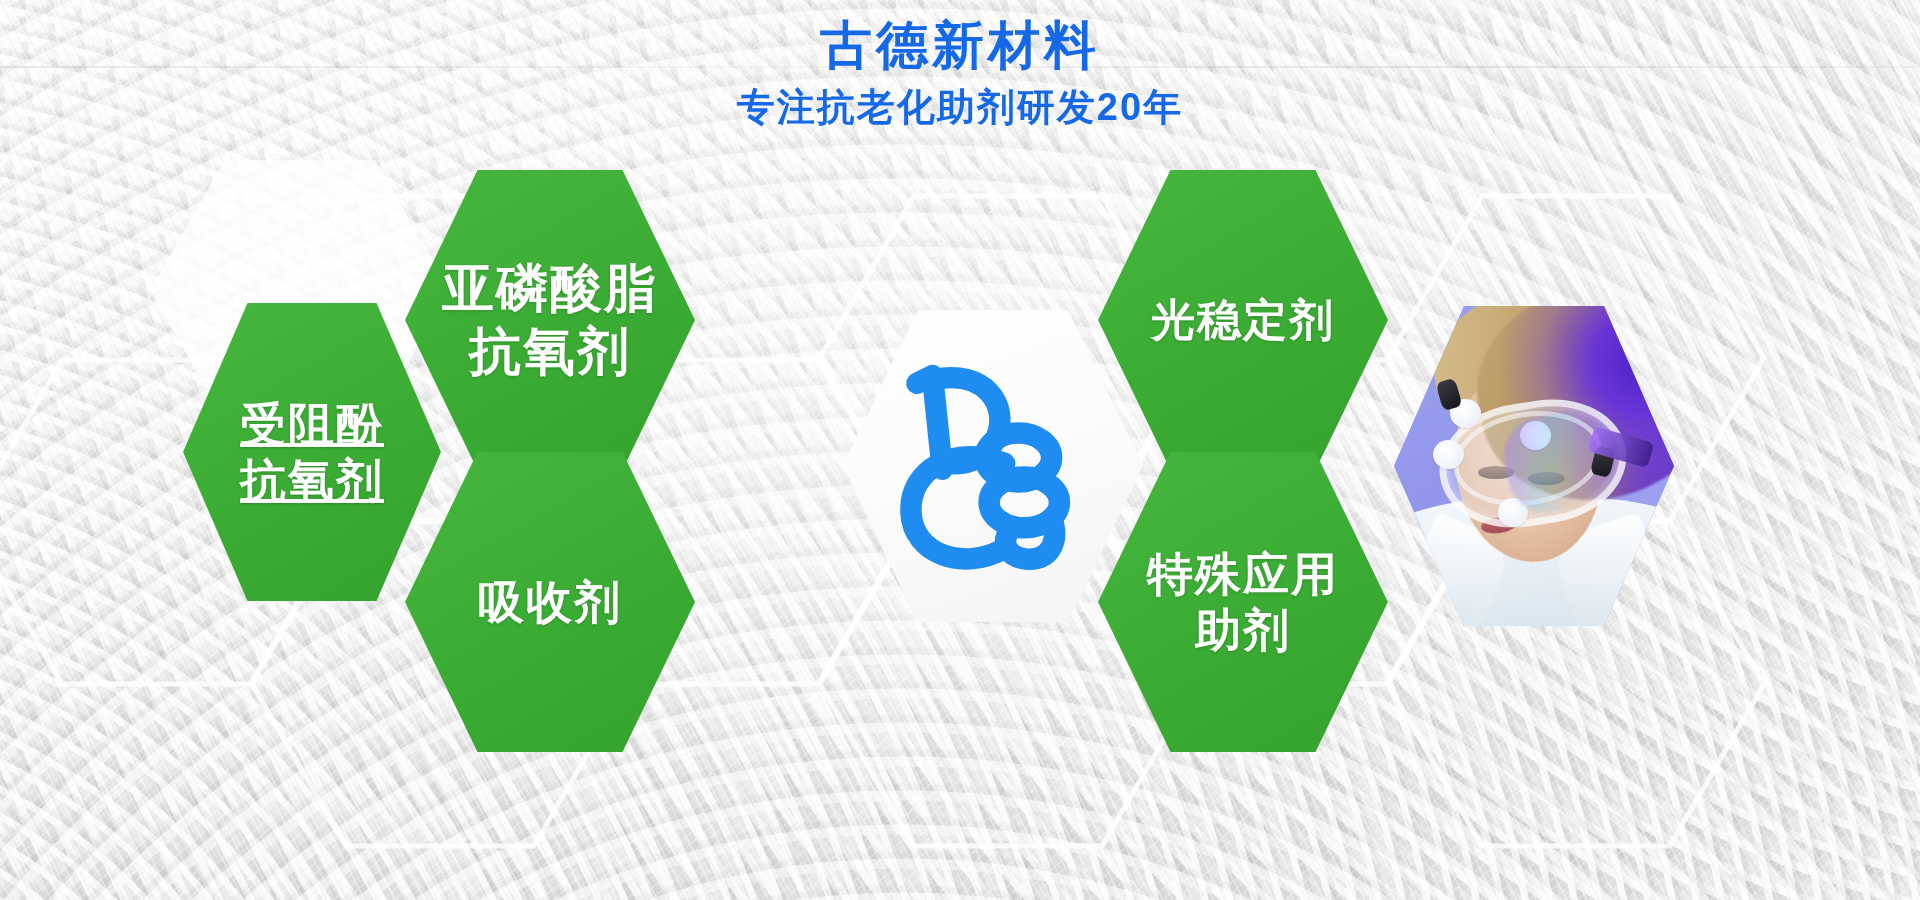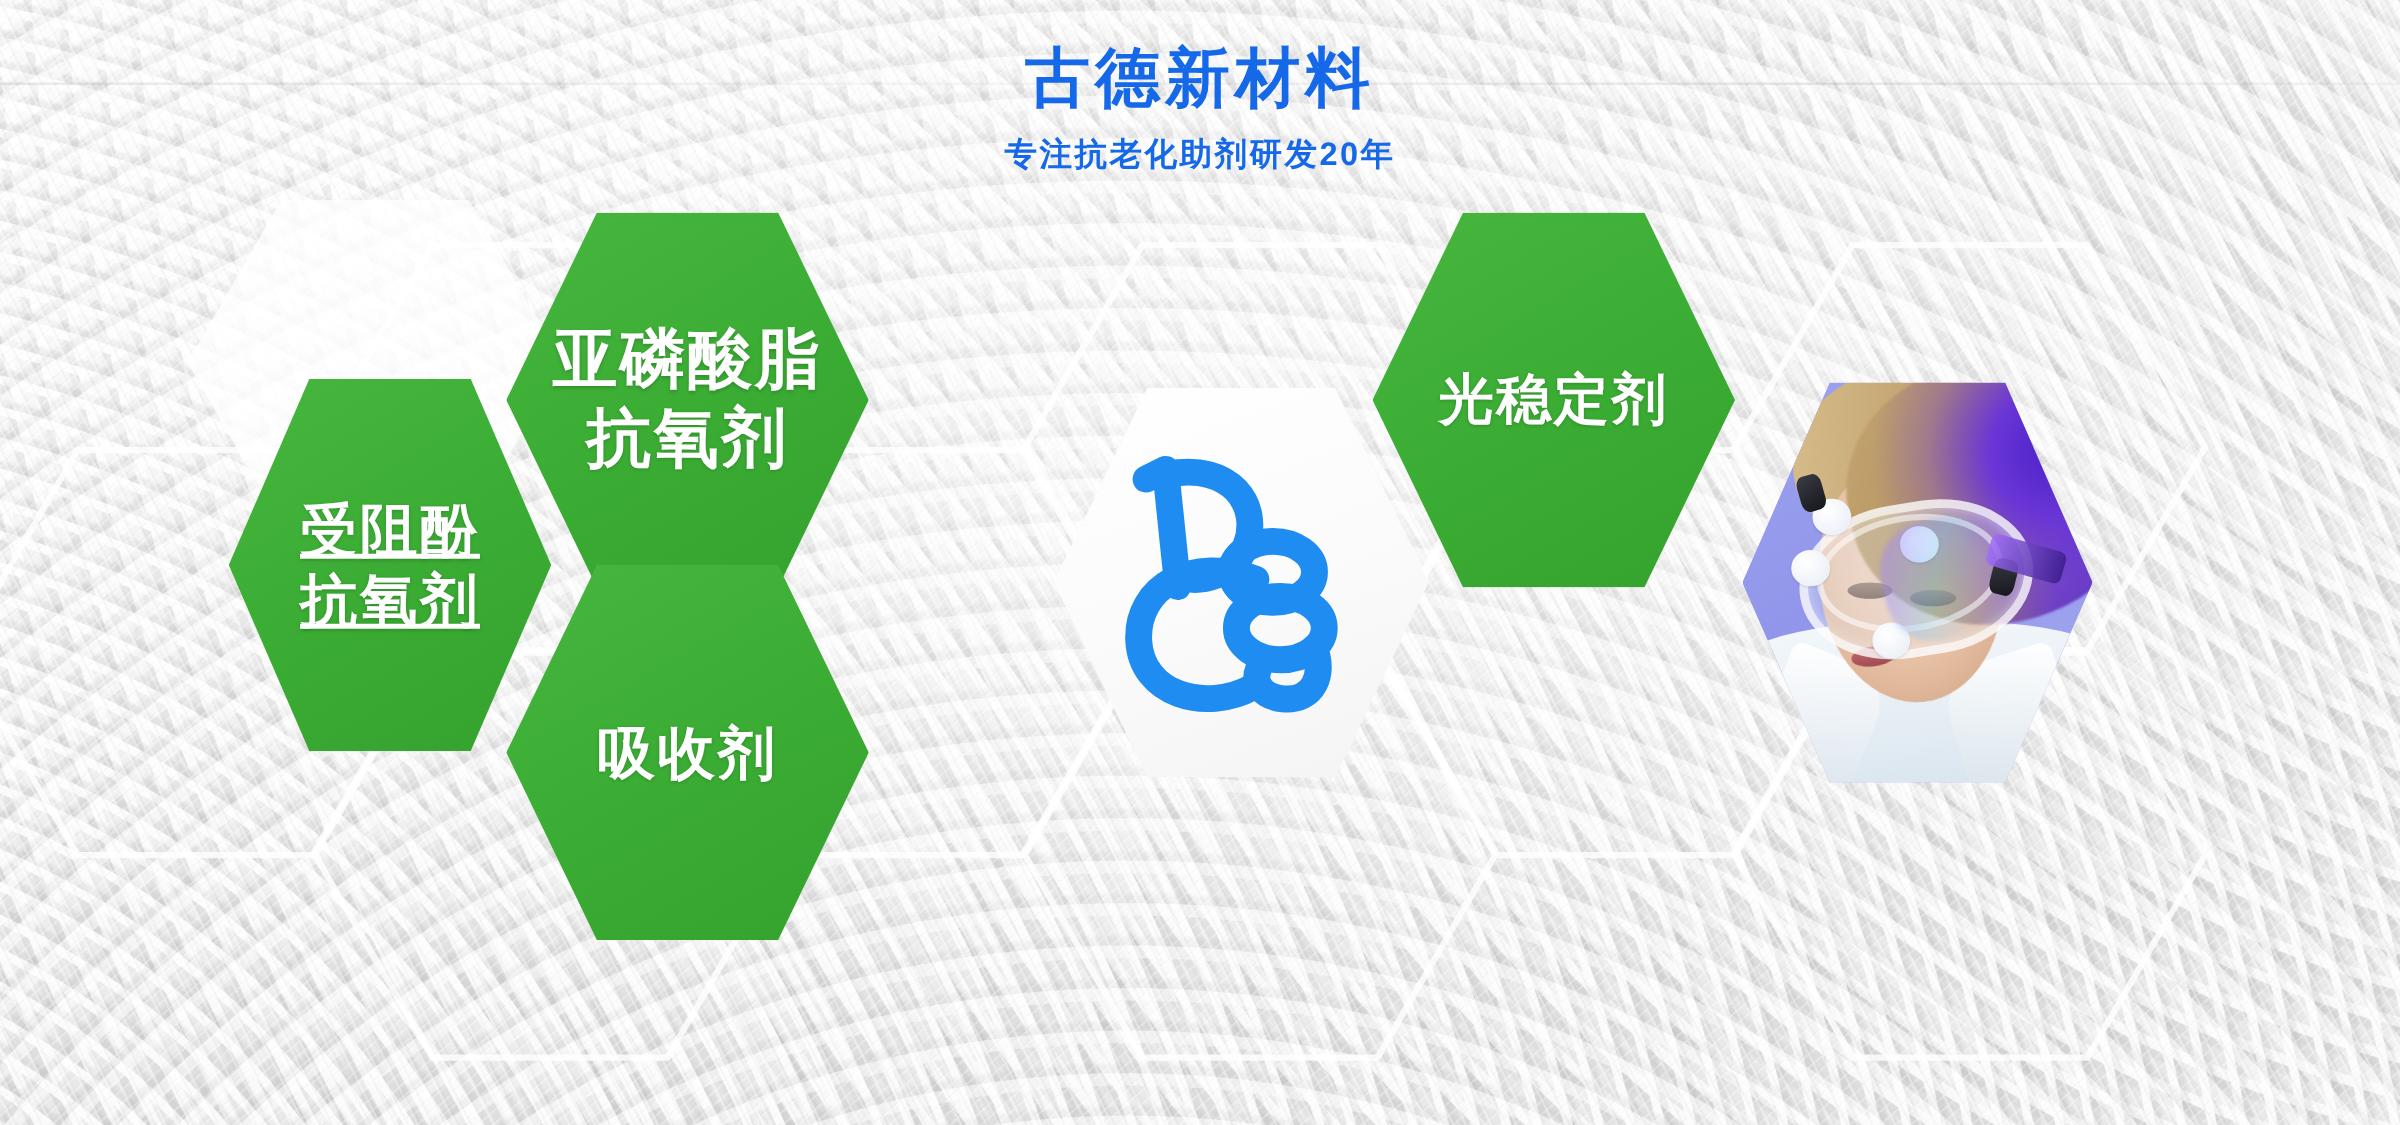"古德新材料" .brand-title { margin: 18px -> 0 }
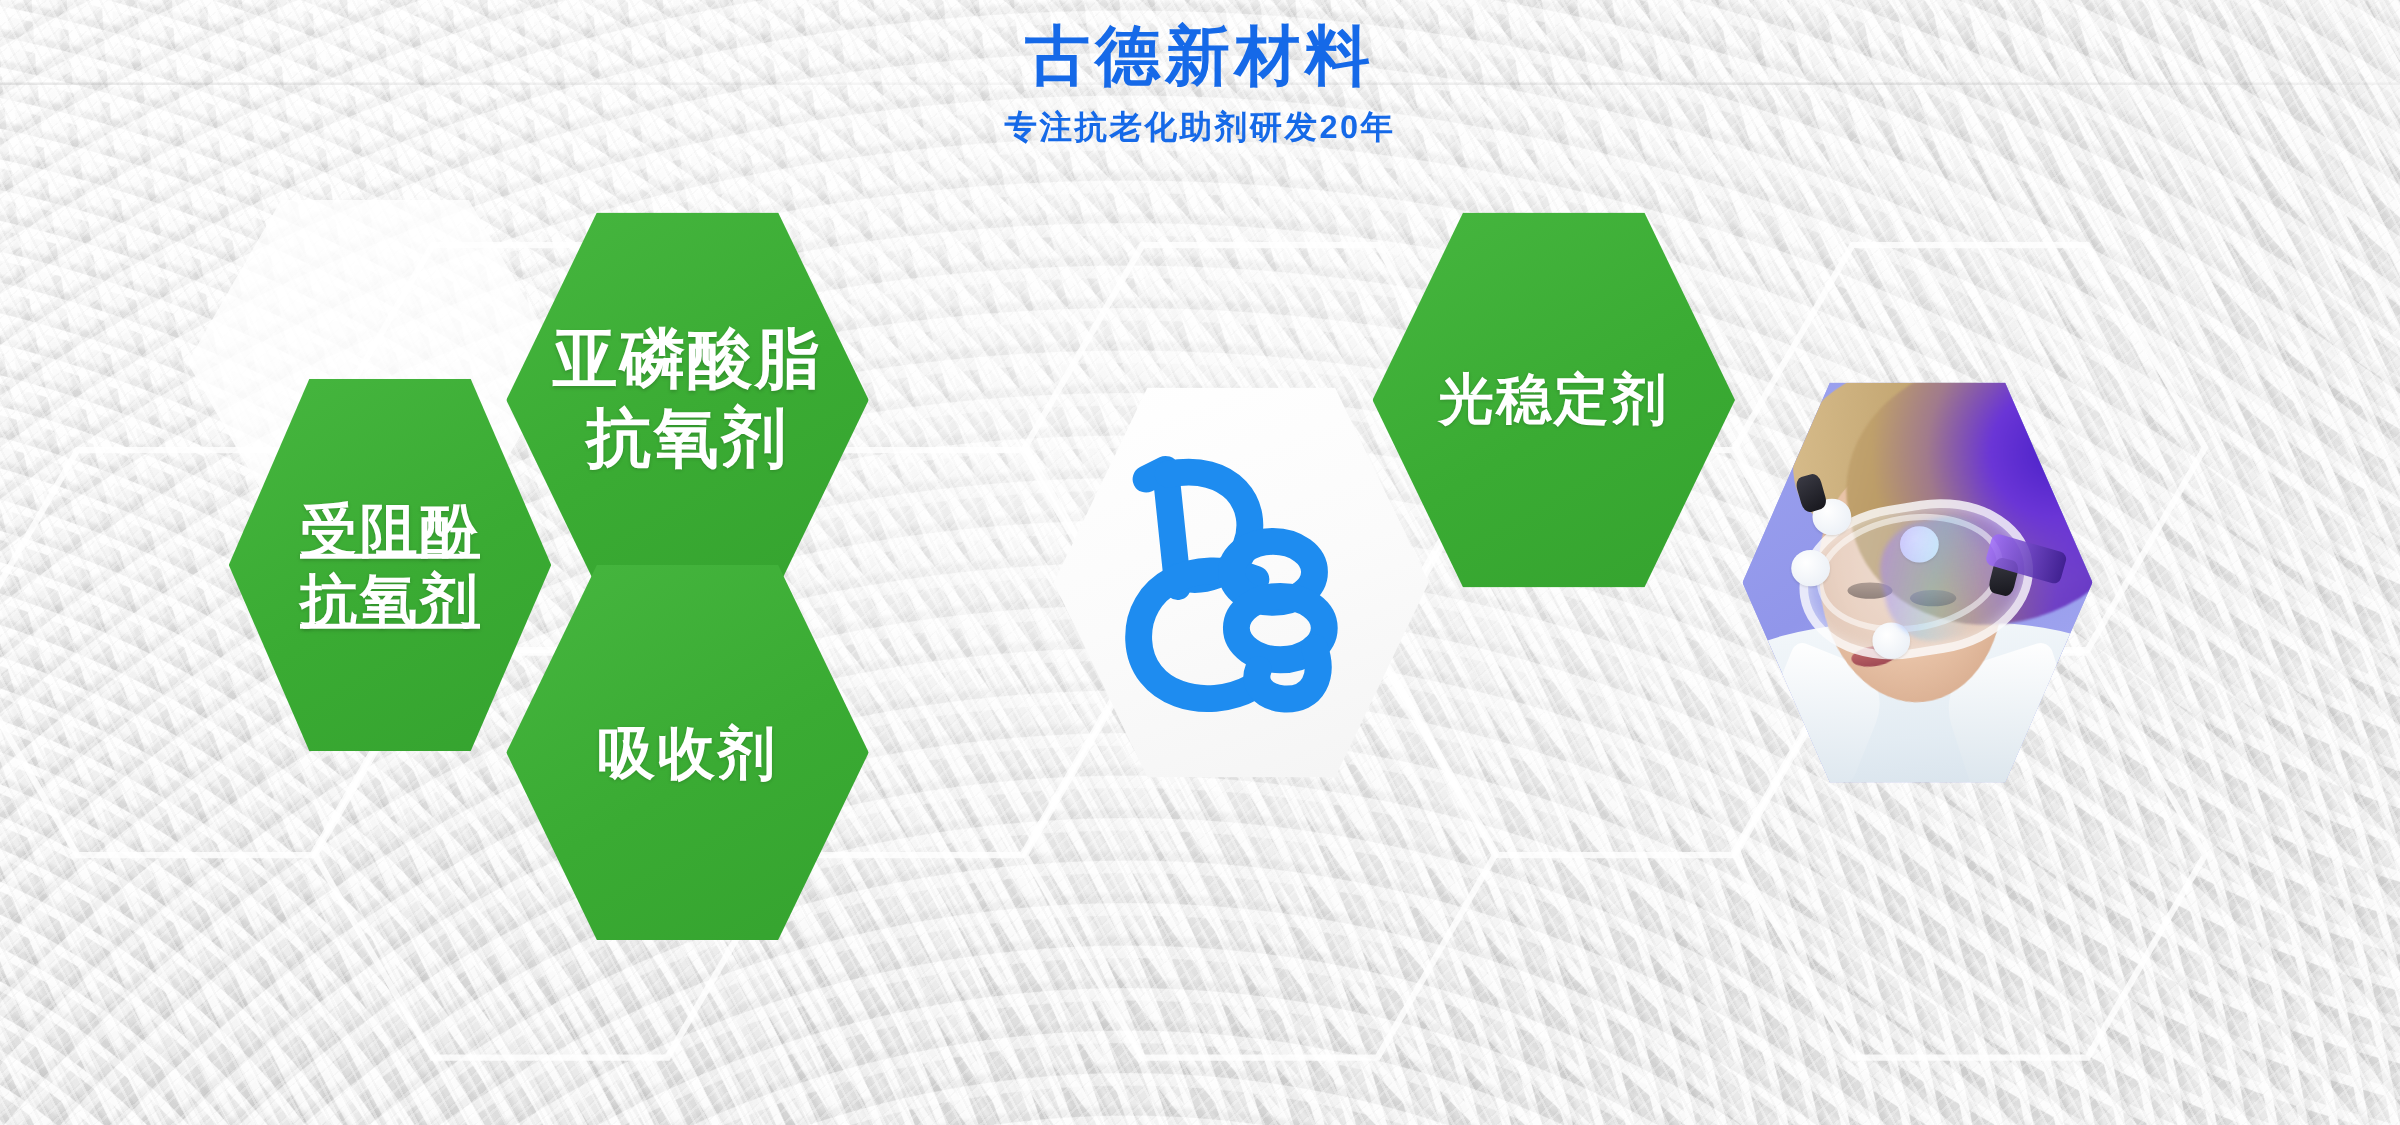"专注抗老化助剂研发20年" .brand-sub { font-size: 26px -> 38px }
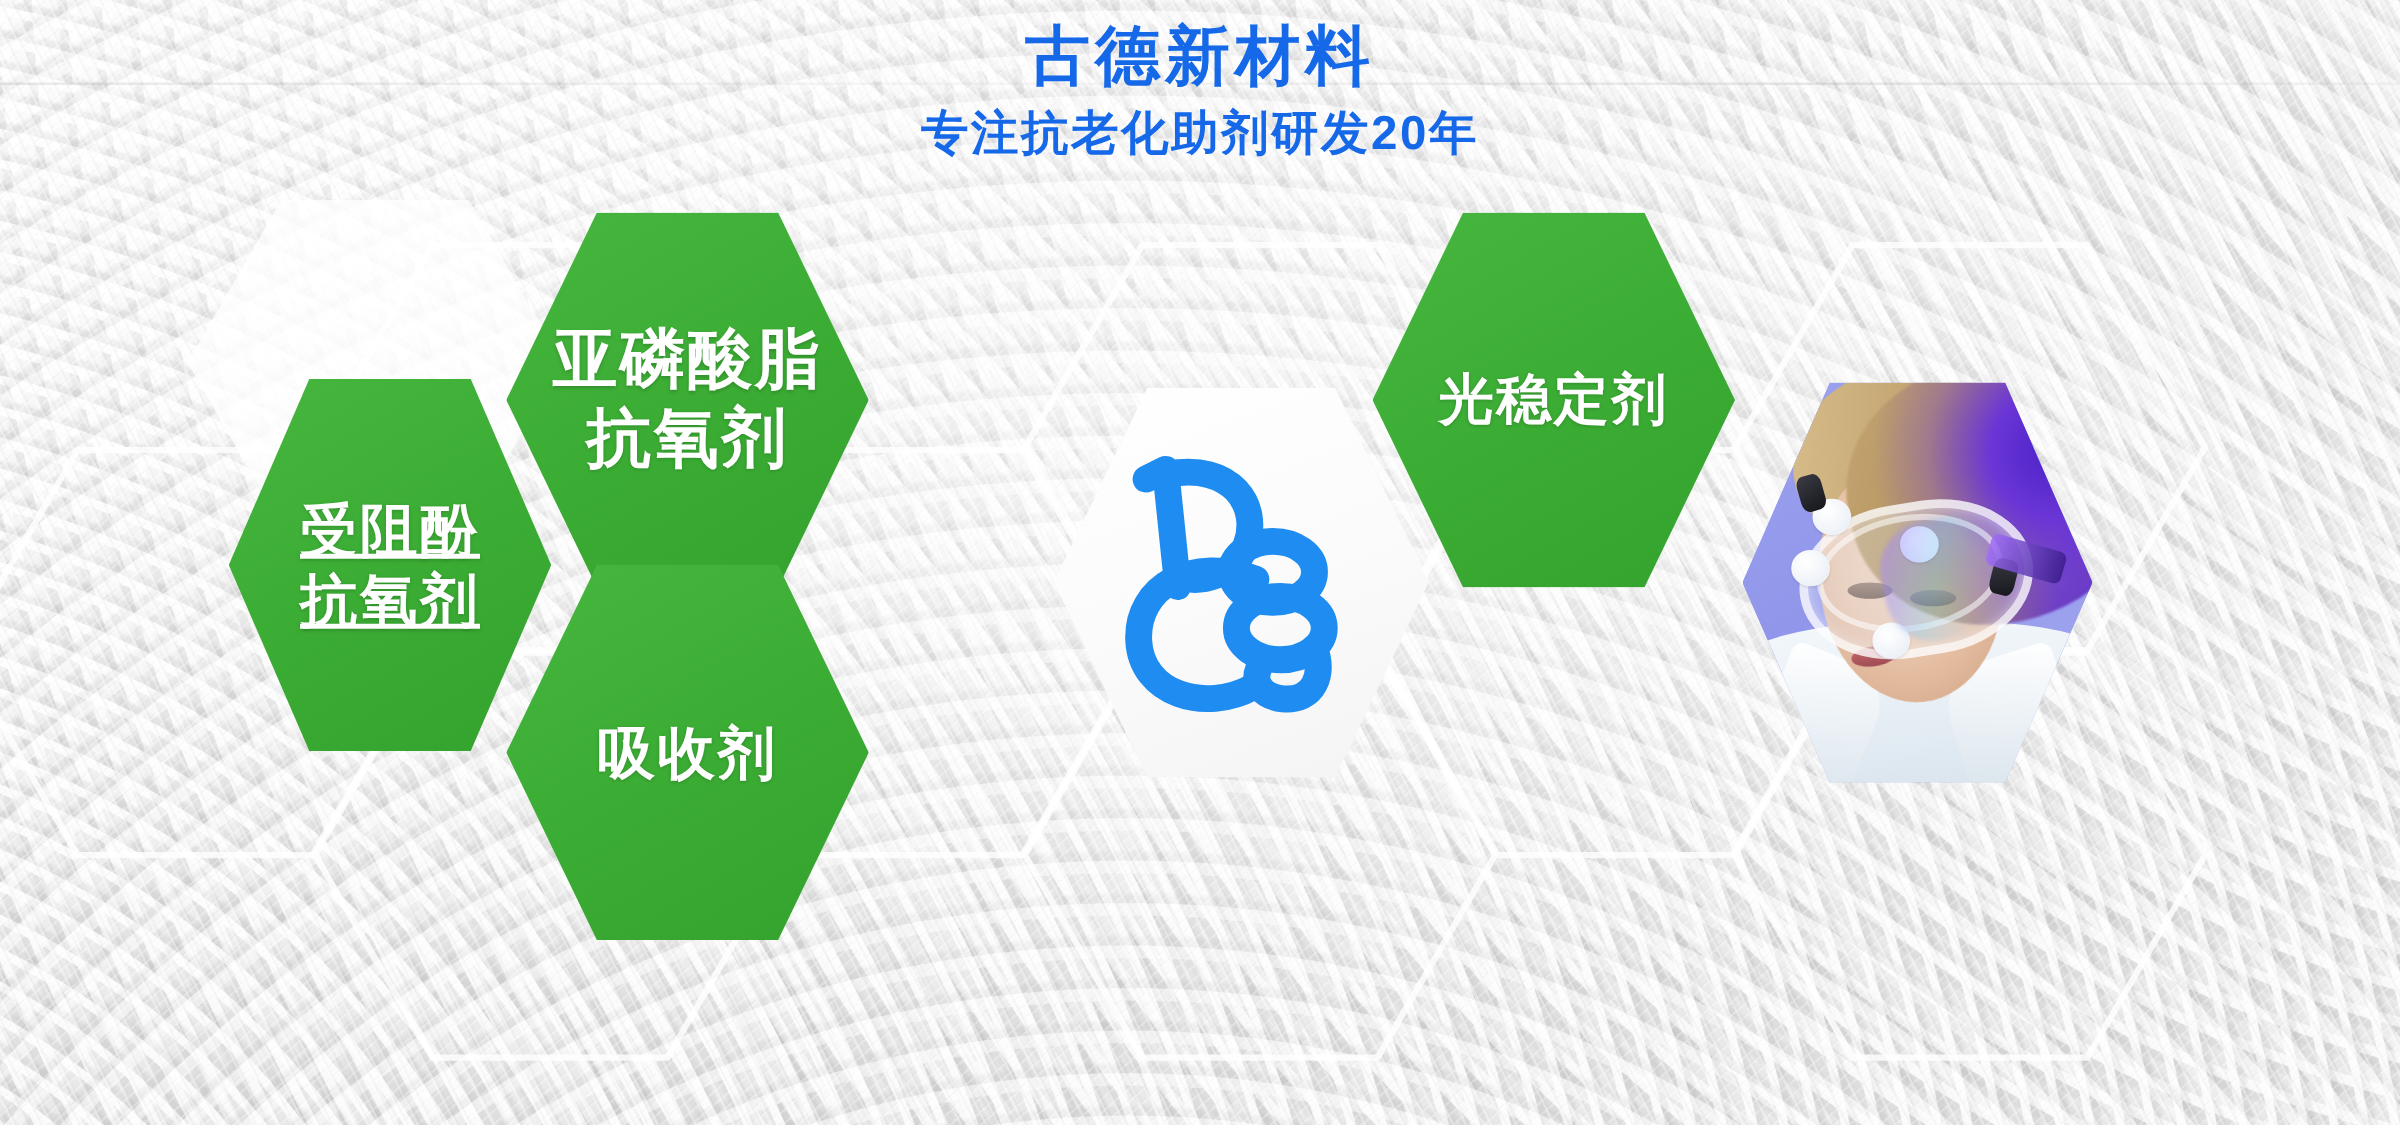"特殊应用" div.hex { html: none -> <div> <div> <div>特殊应用</div> <div>助剂</div> </div> </div> }
